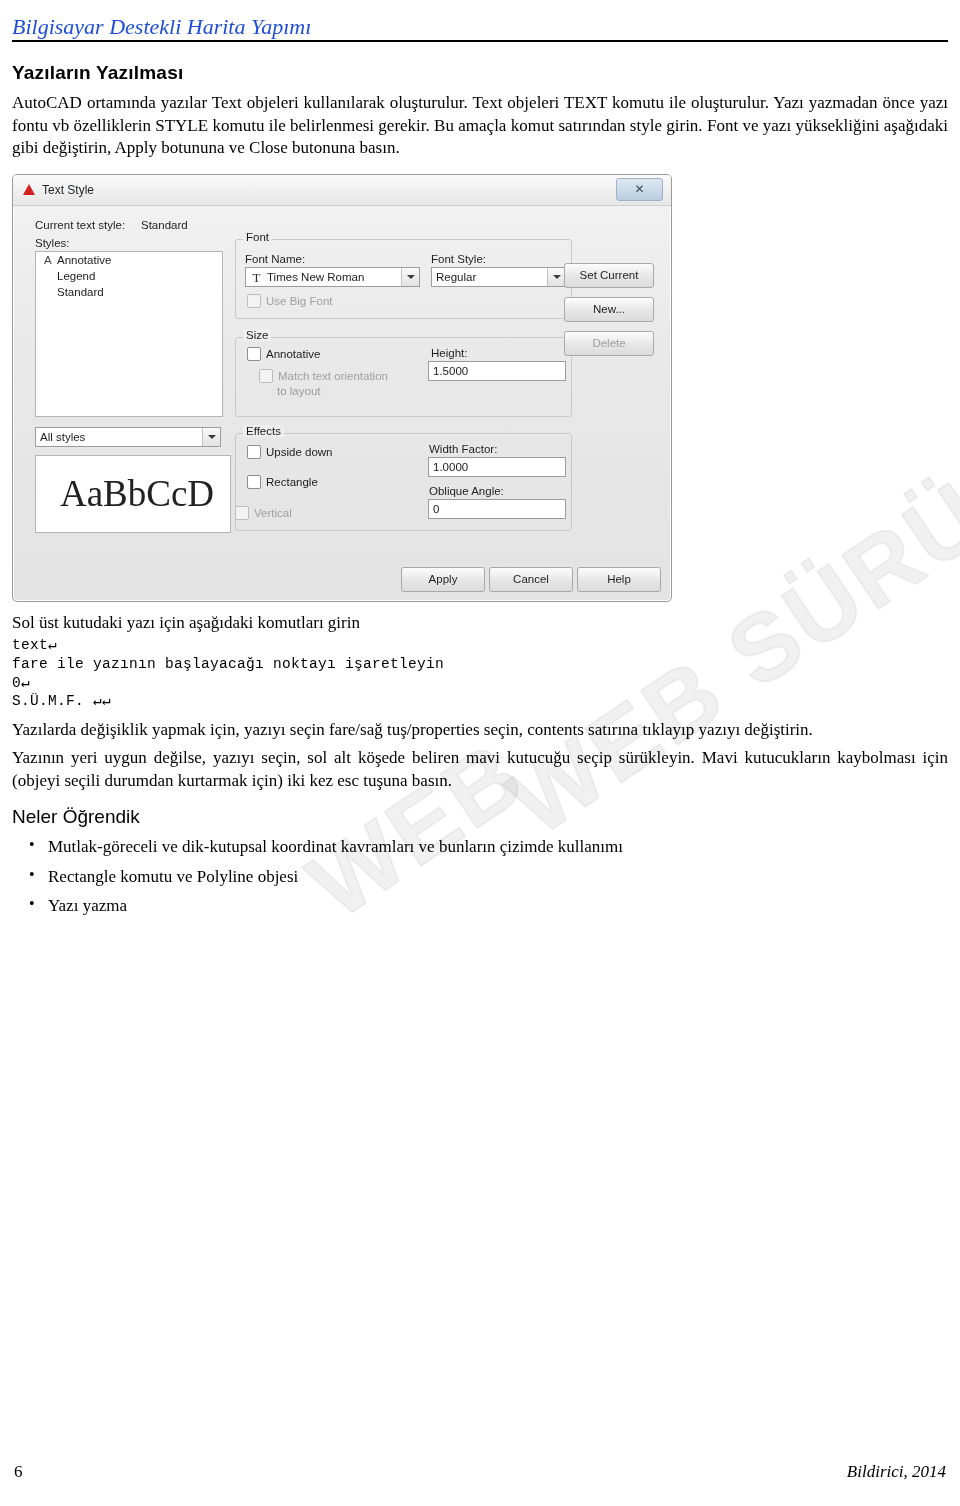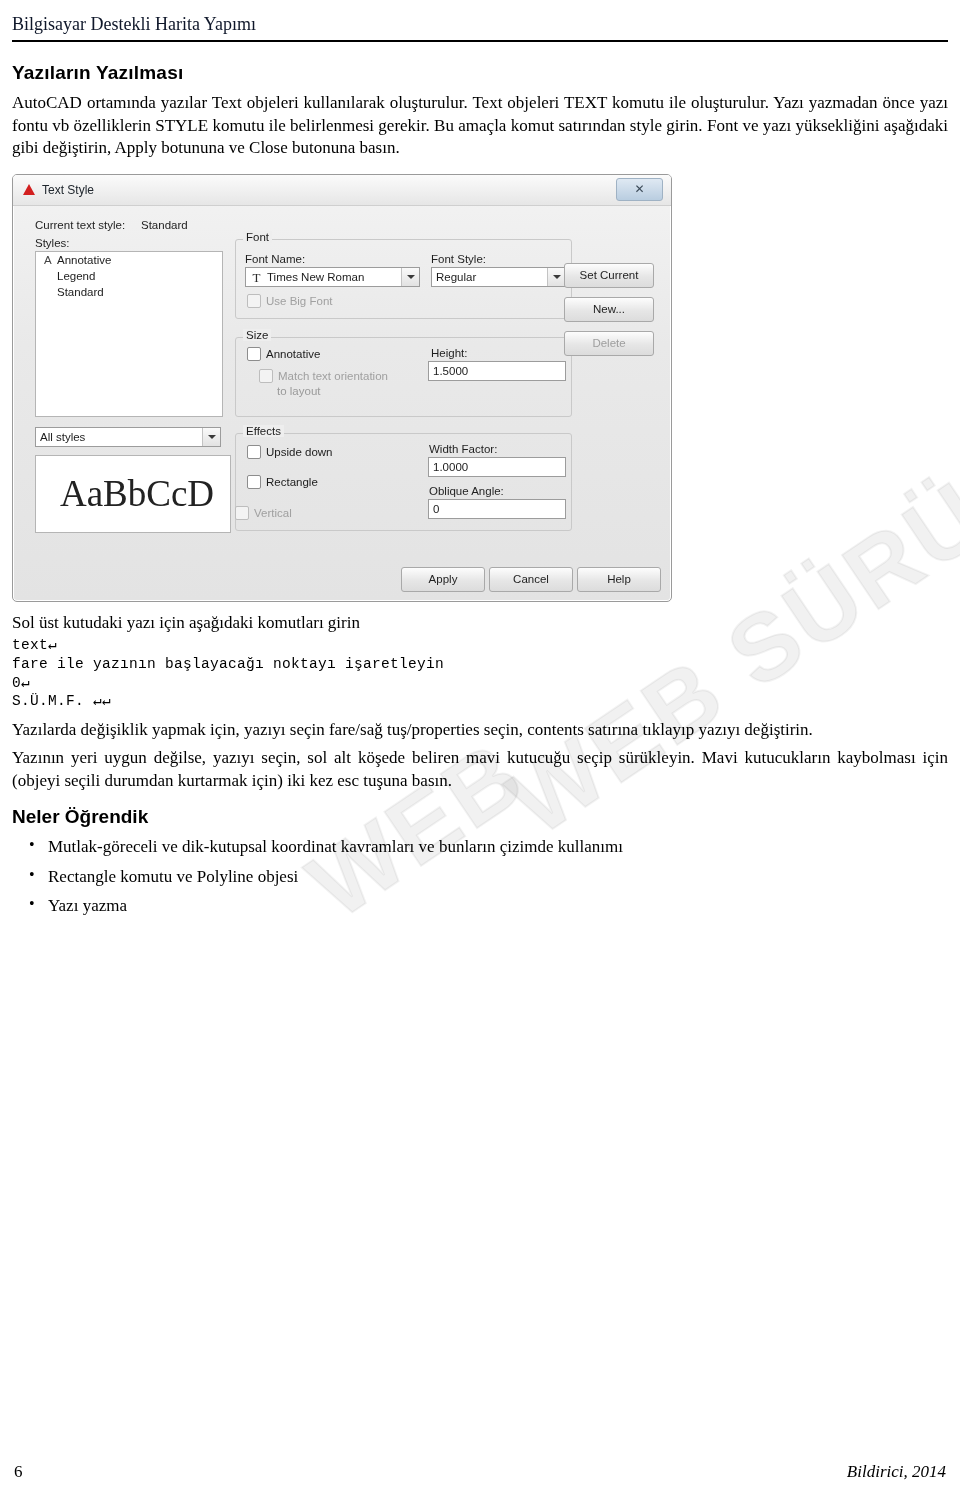"Bilgisayar Destekli Harita Yapımı" .header { color: #0f172a -> #1d4ed8; font-size: 18px -> 22px; font-style: none -> italic }
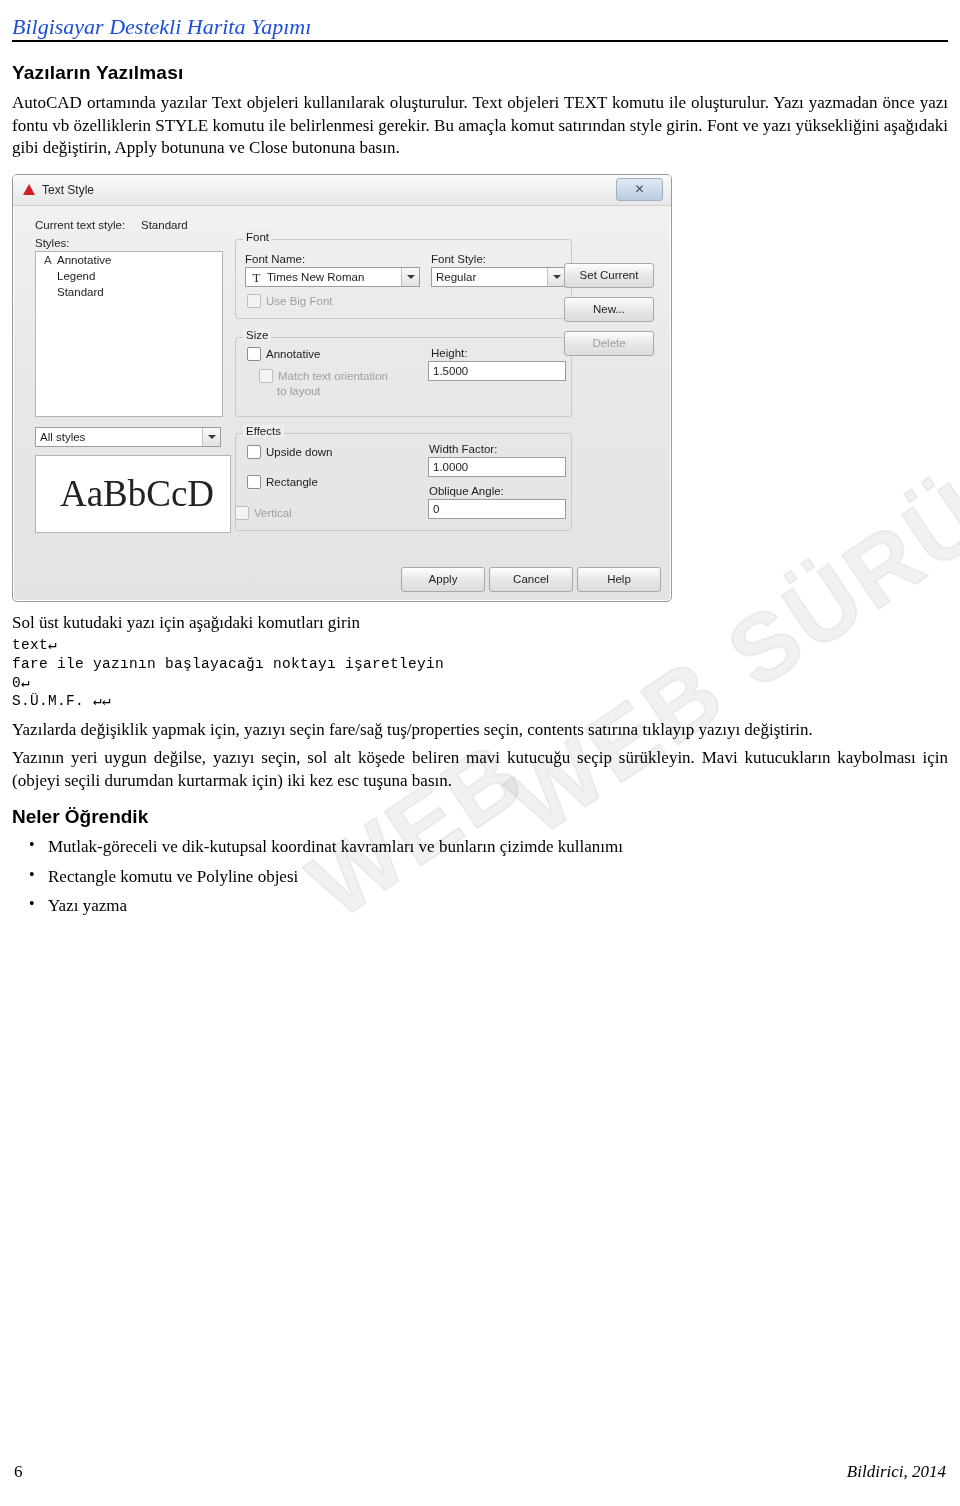"Neler Öğrendik" h2.learned { font-weight: bold -> normal }
